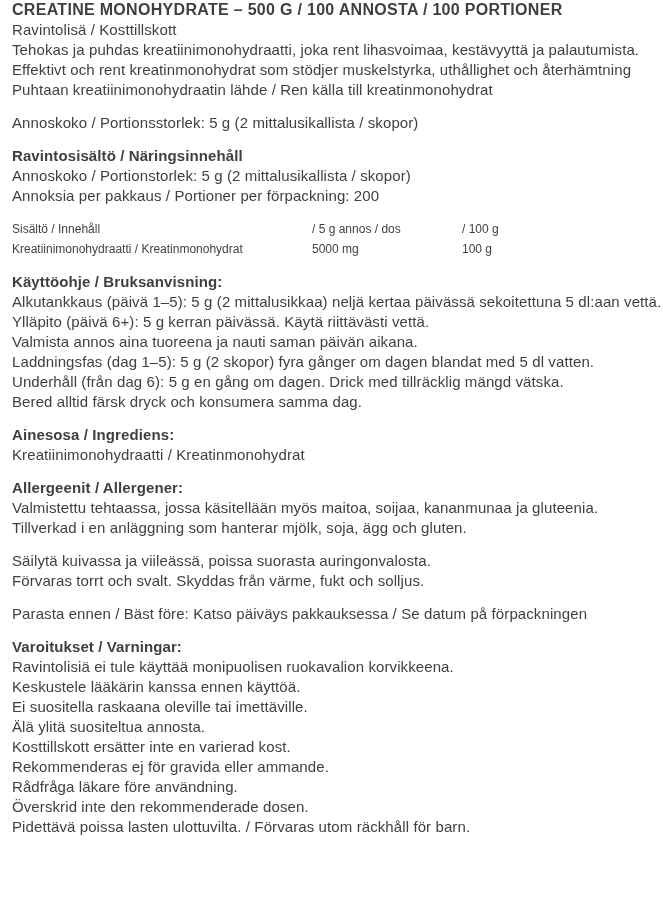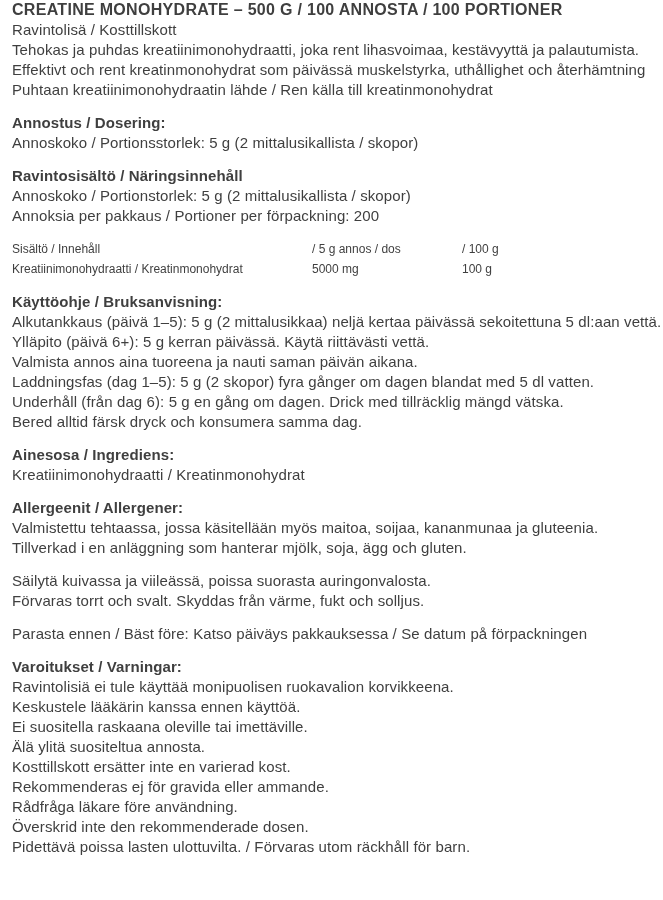"Effektivt och rent kreatinmonohydrat som" p { text: päivässä -> stödjer }
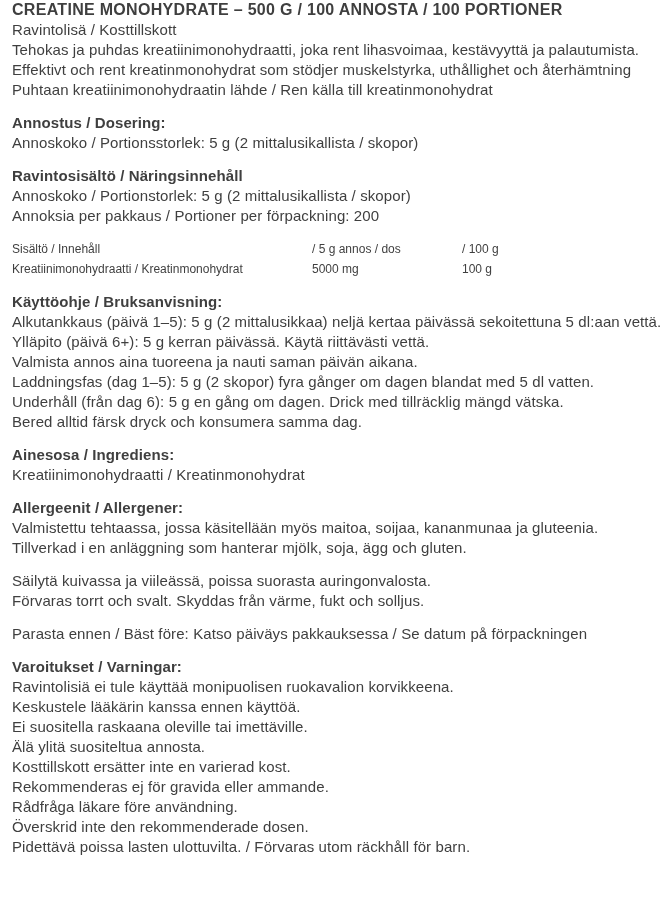"Annostus / Dosering:" p.heading { html: <p>Annostus / Dosering:</p> -> none }
